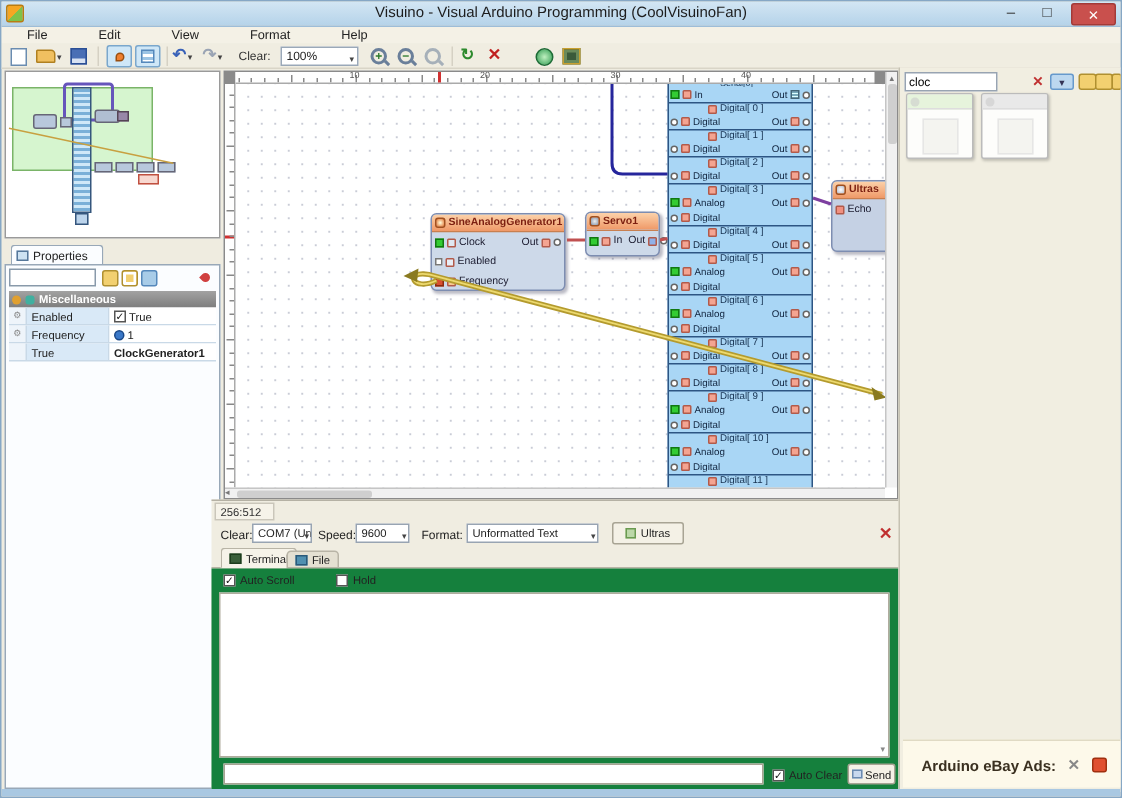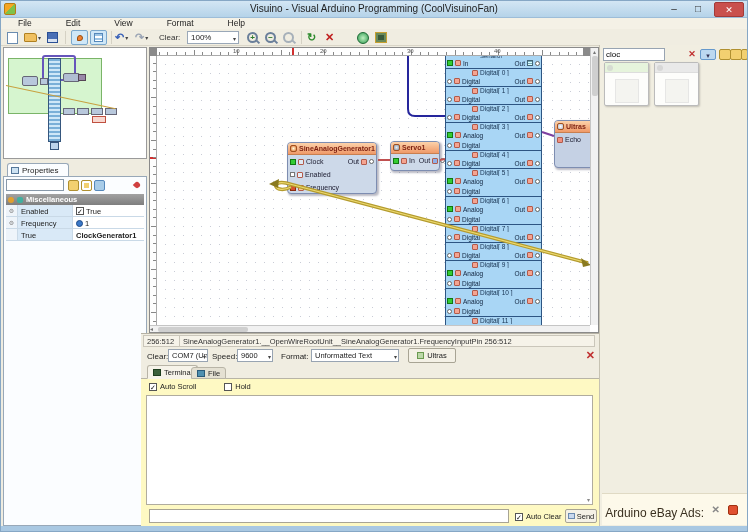"SineAnalogGenerator1.__OpenWireRootUnit_" div.statuscell { html: <div>SineAnalogGenerator1.__OpenWireRootUnit__SineAnalogGenerator1.FrequencyInputPin 256:512</div> -> none }
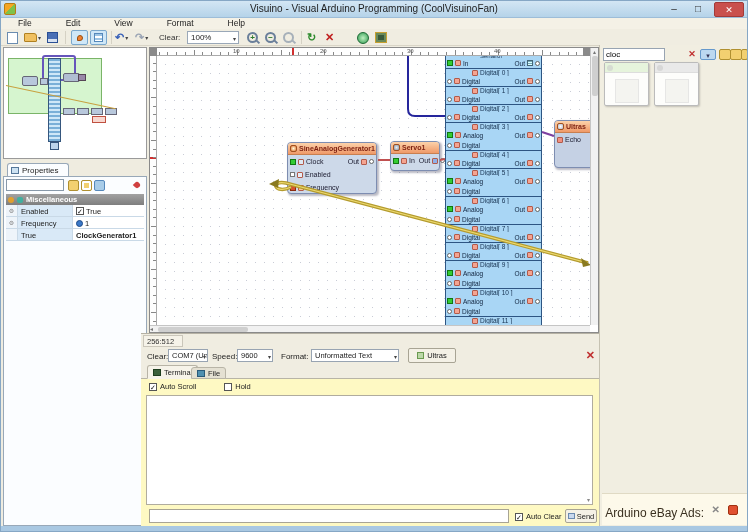"Auto Scroll" #tabcontent { background: #fef9c3 -> #15803d }
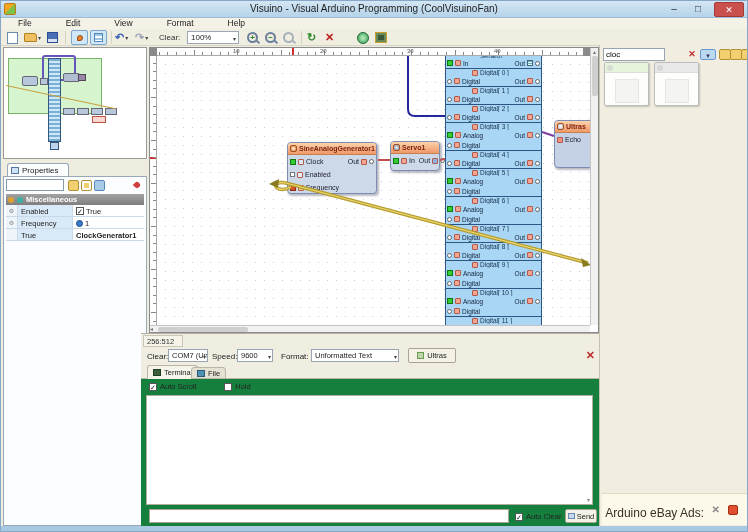"Arduino eBay Ads:" #ad-label { font-size: 12px -> 10px; font-weight: normal -> bold }
